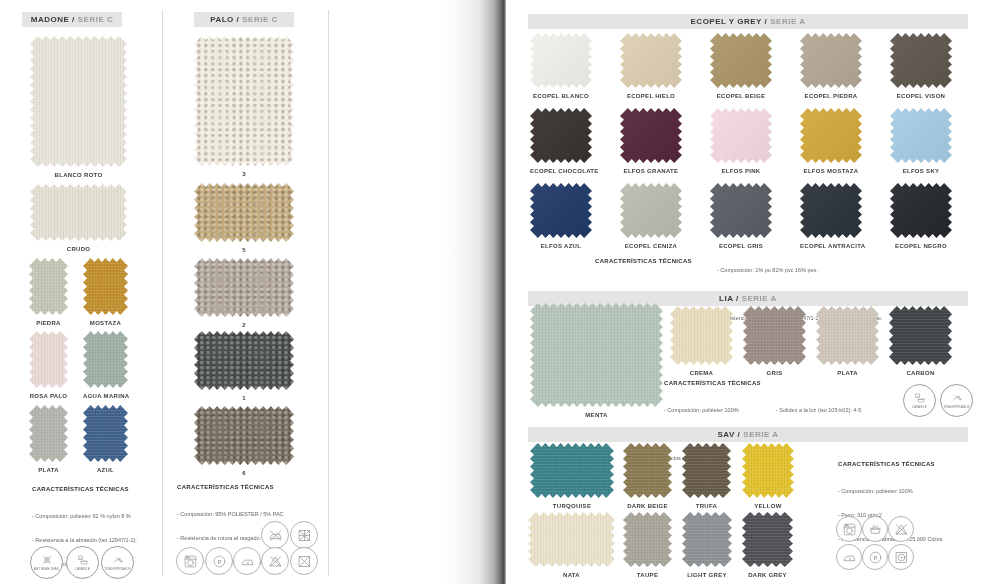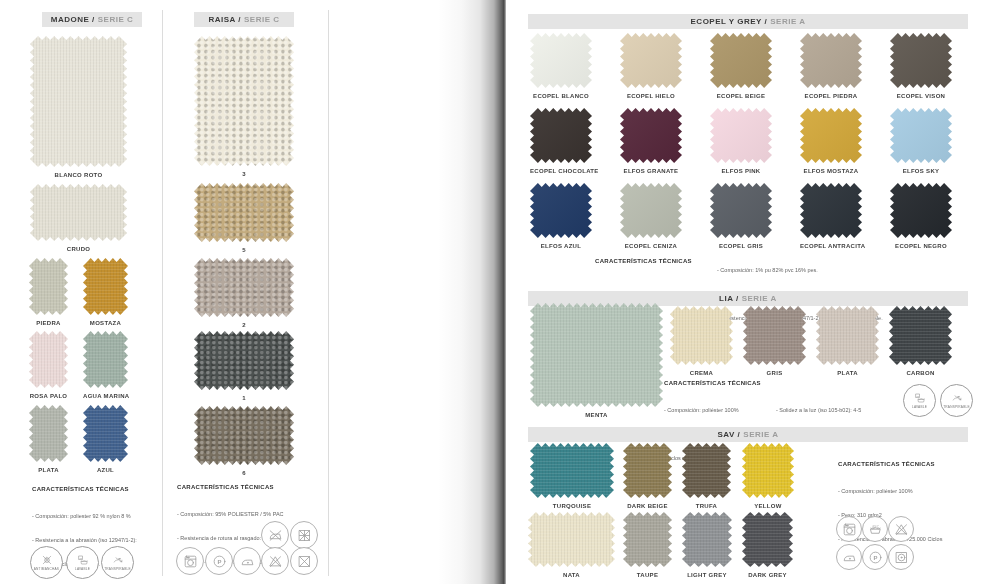"MADONE /" div.hbar { left: 42px -> 22px }
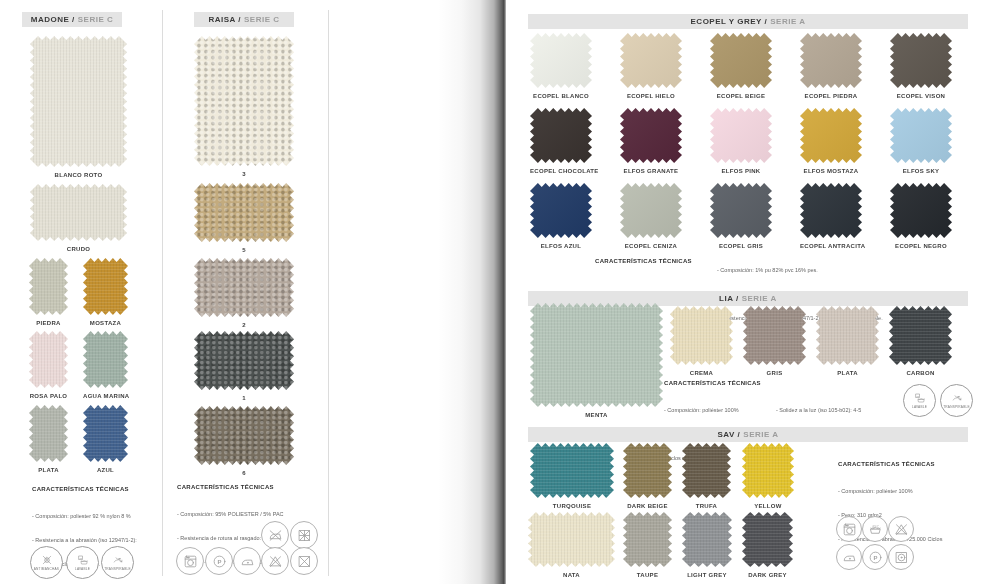"RAISA /" span.hmain { text: RAISA -> PALO }
